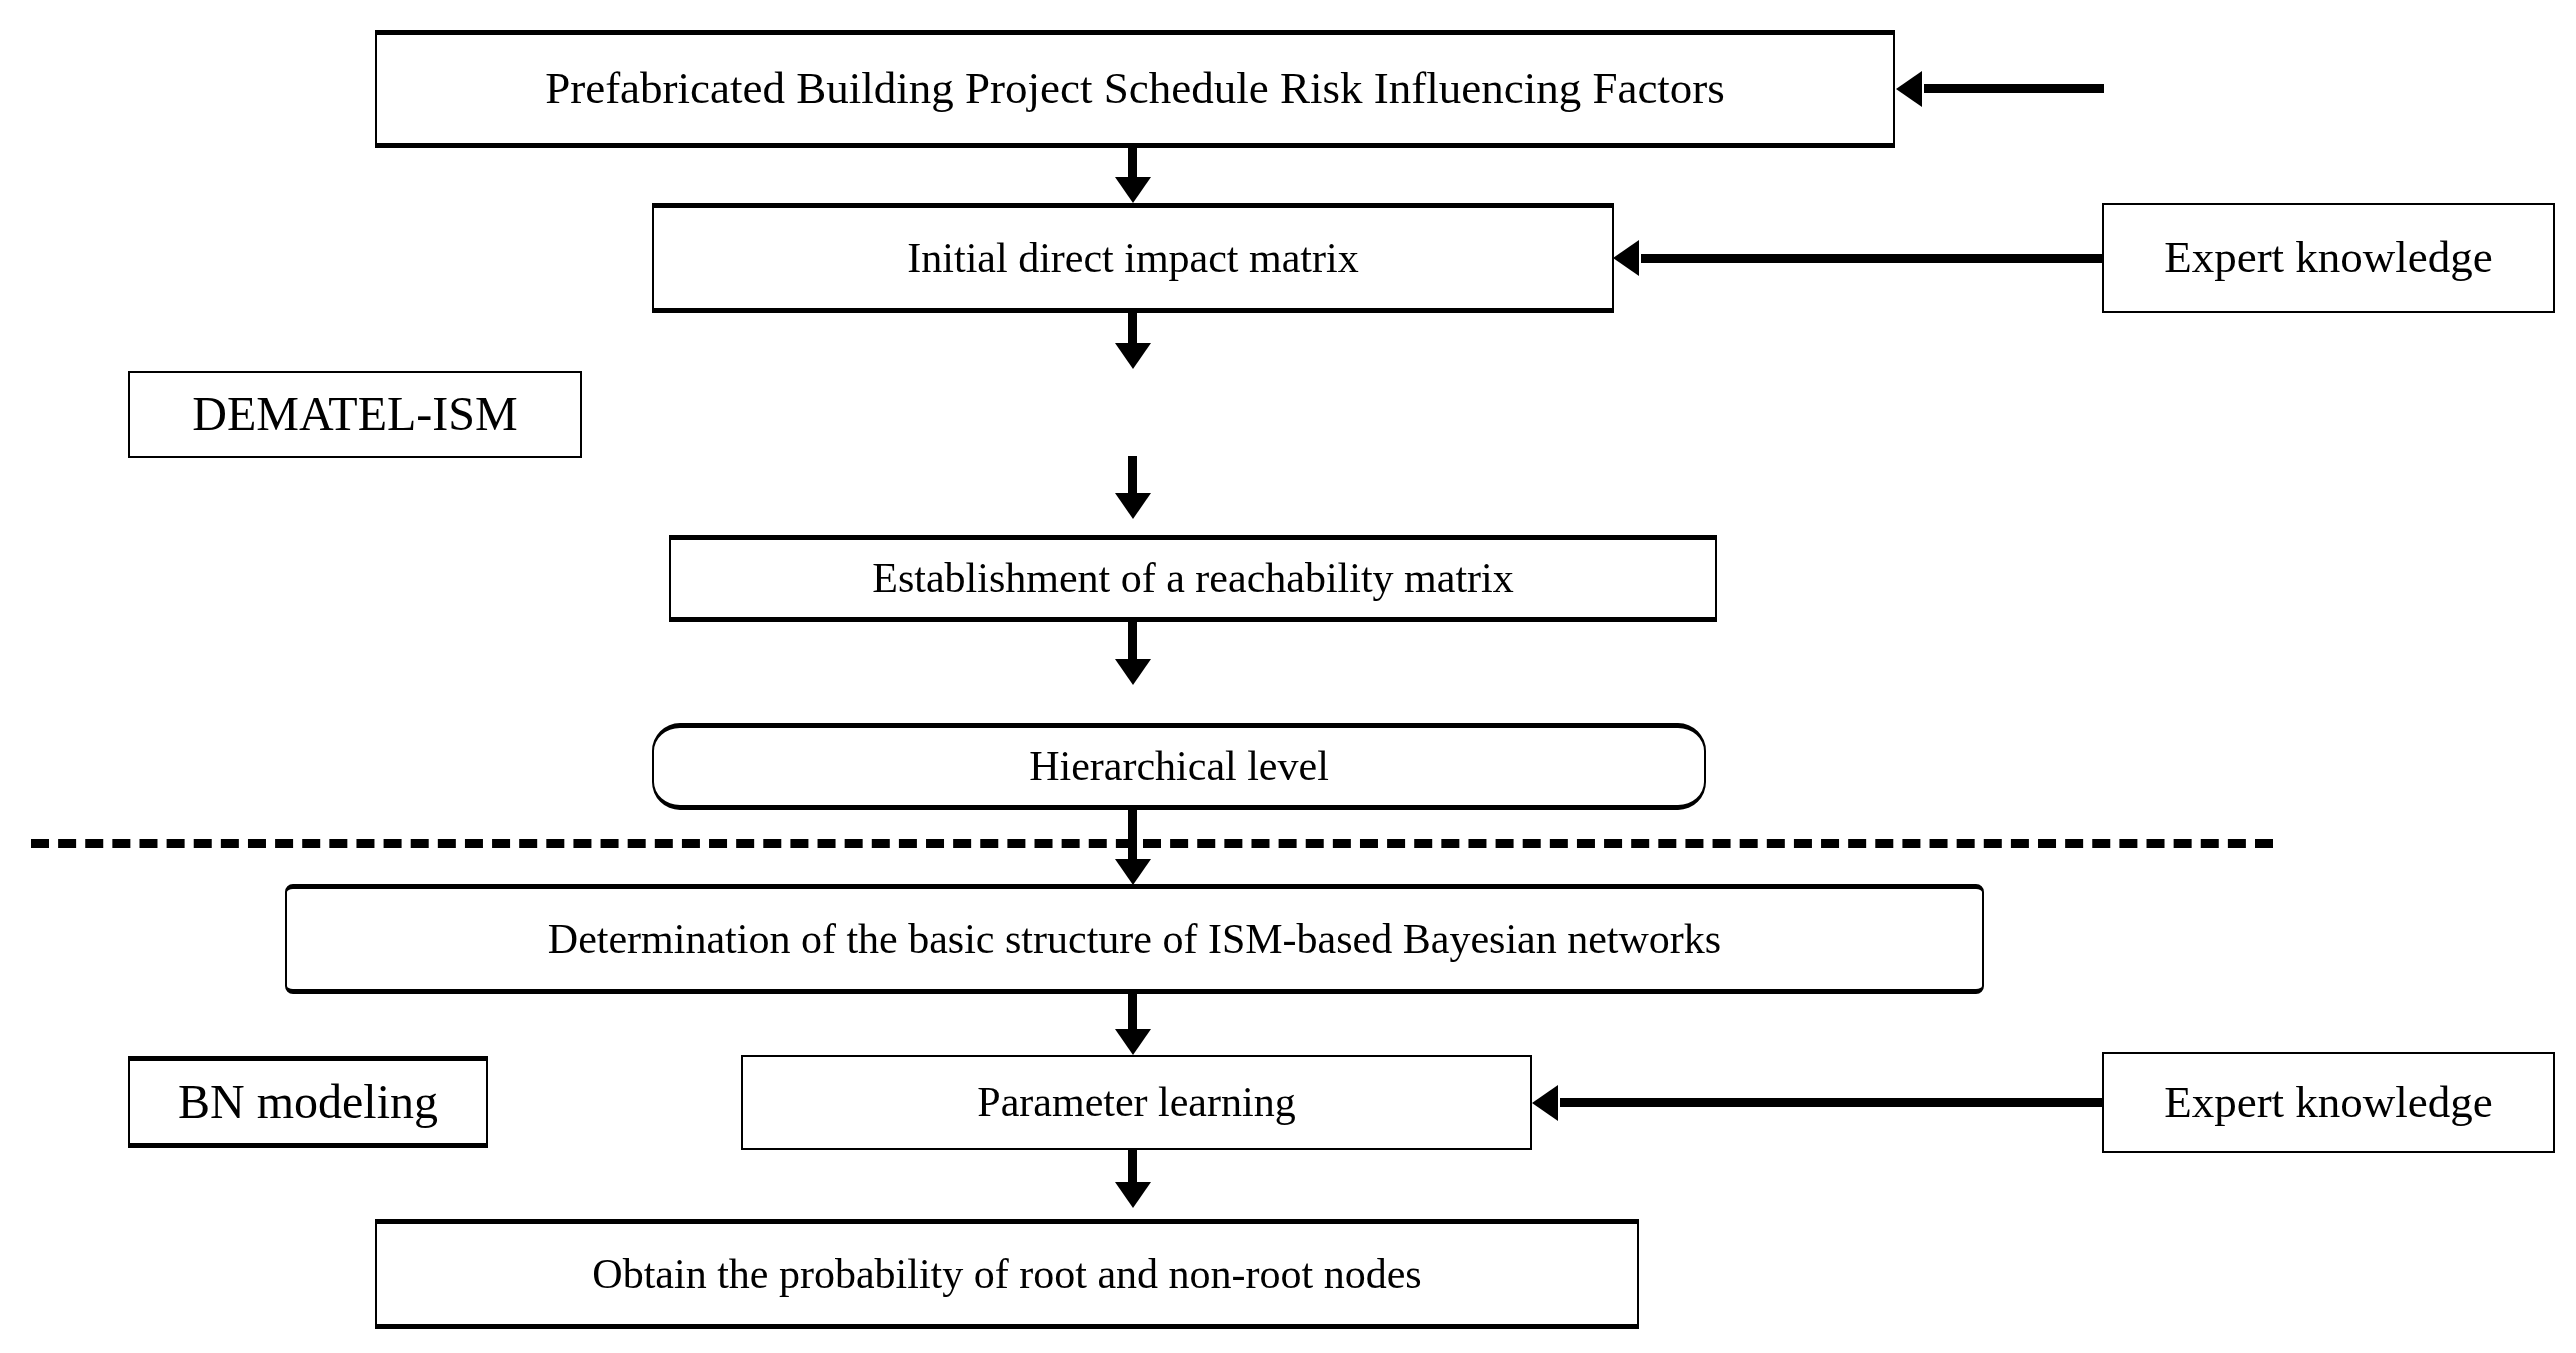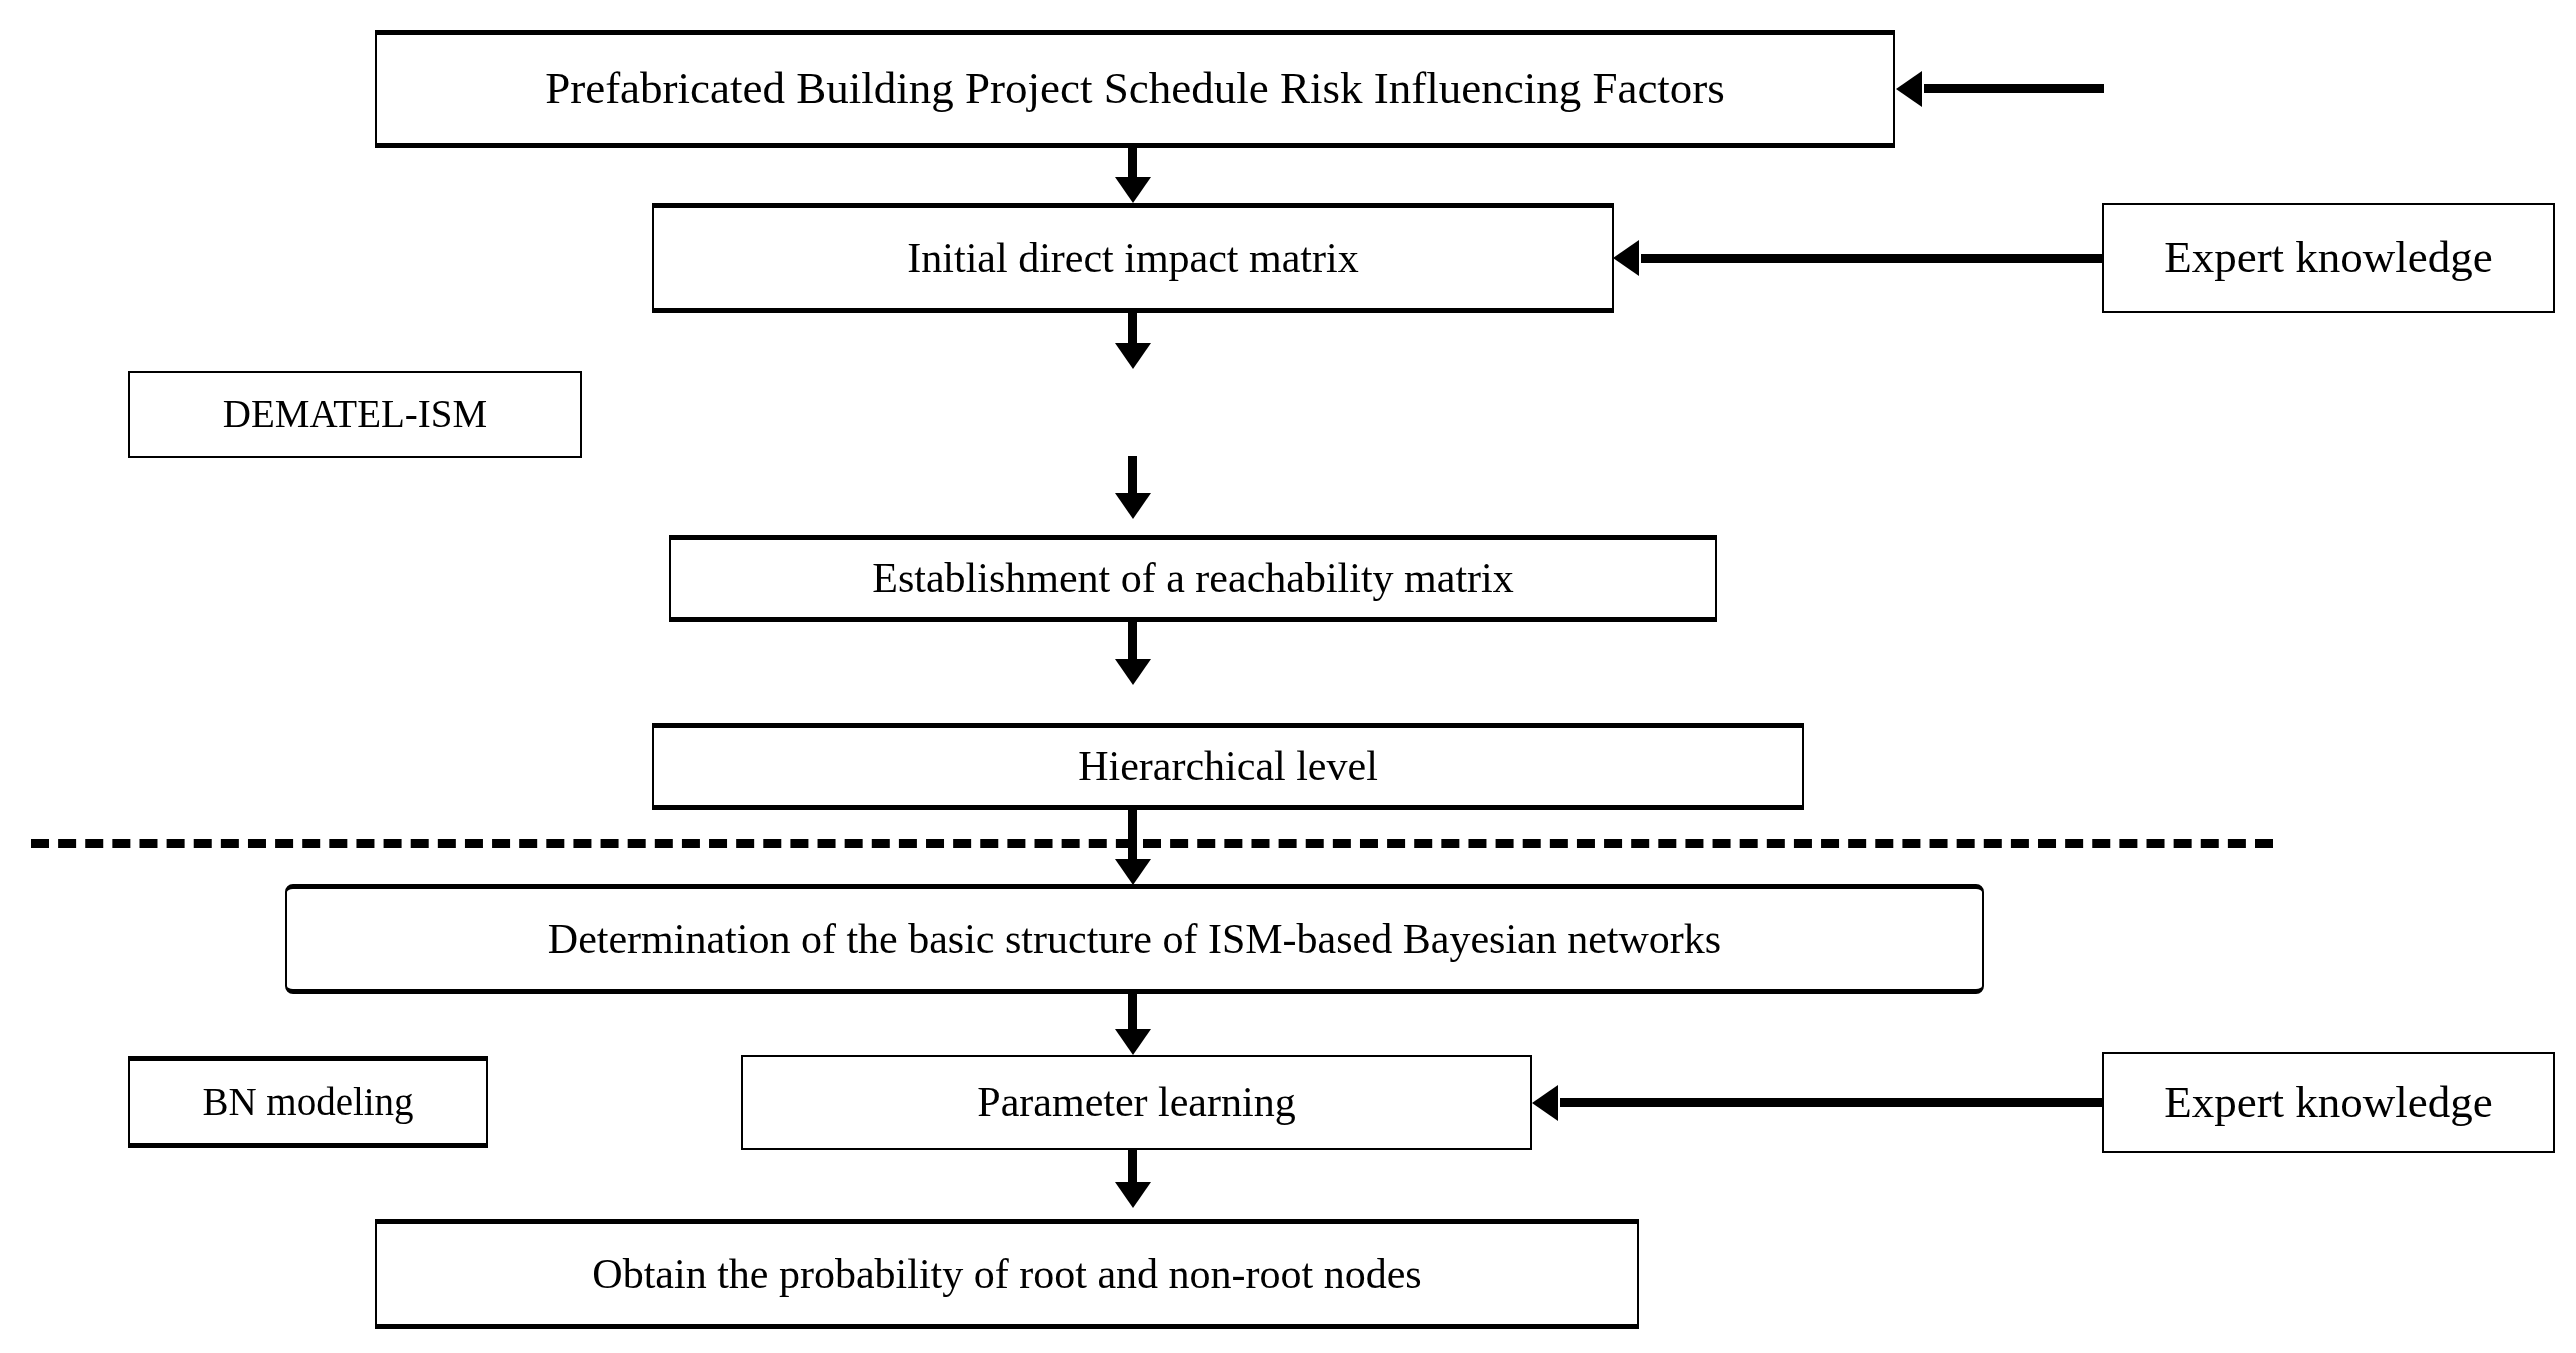"DEMATEL-ISM" .t-md { font-size: 39px -> 48px }
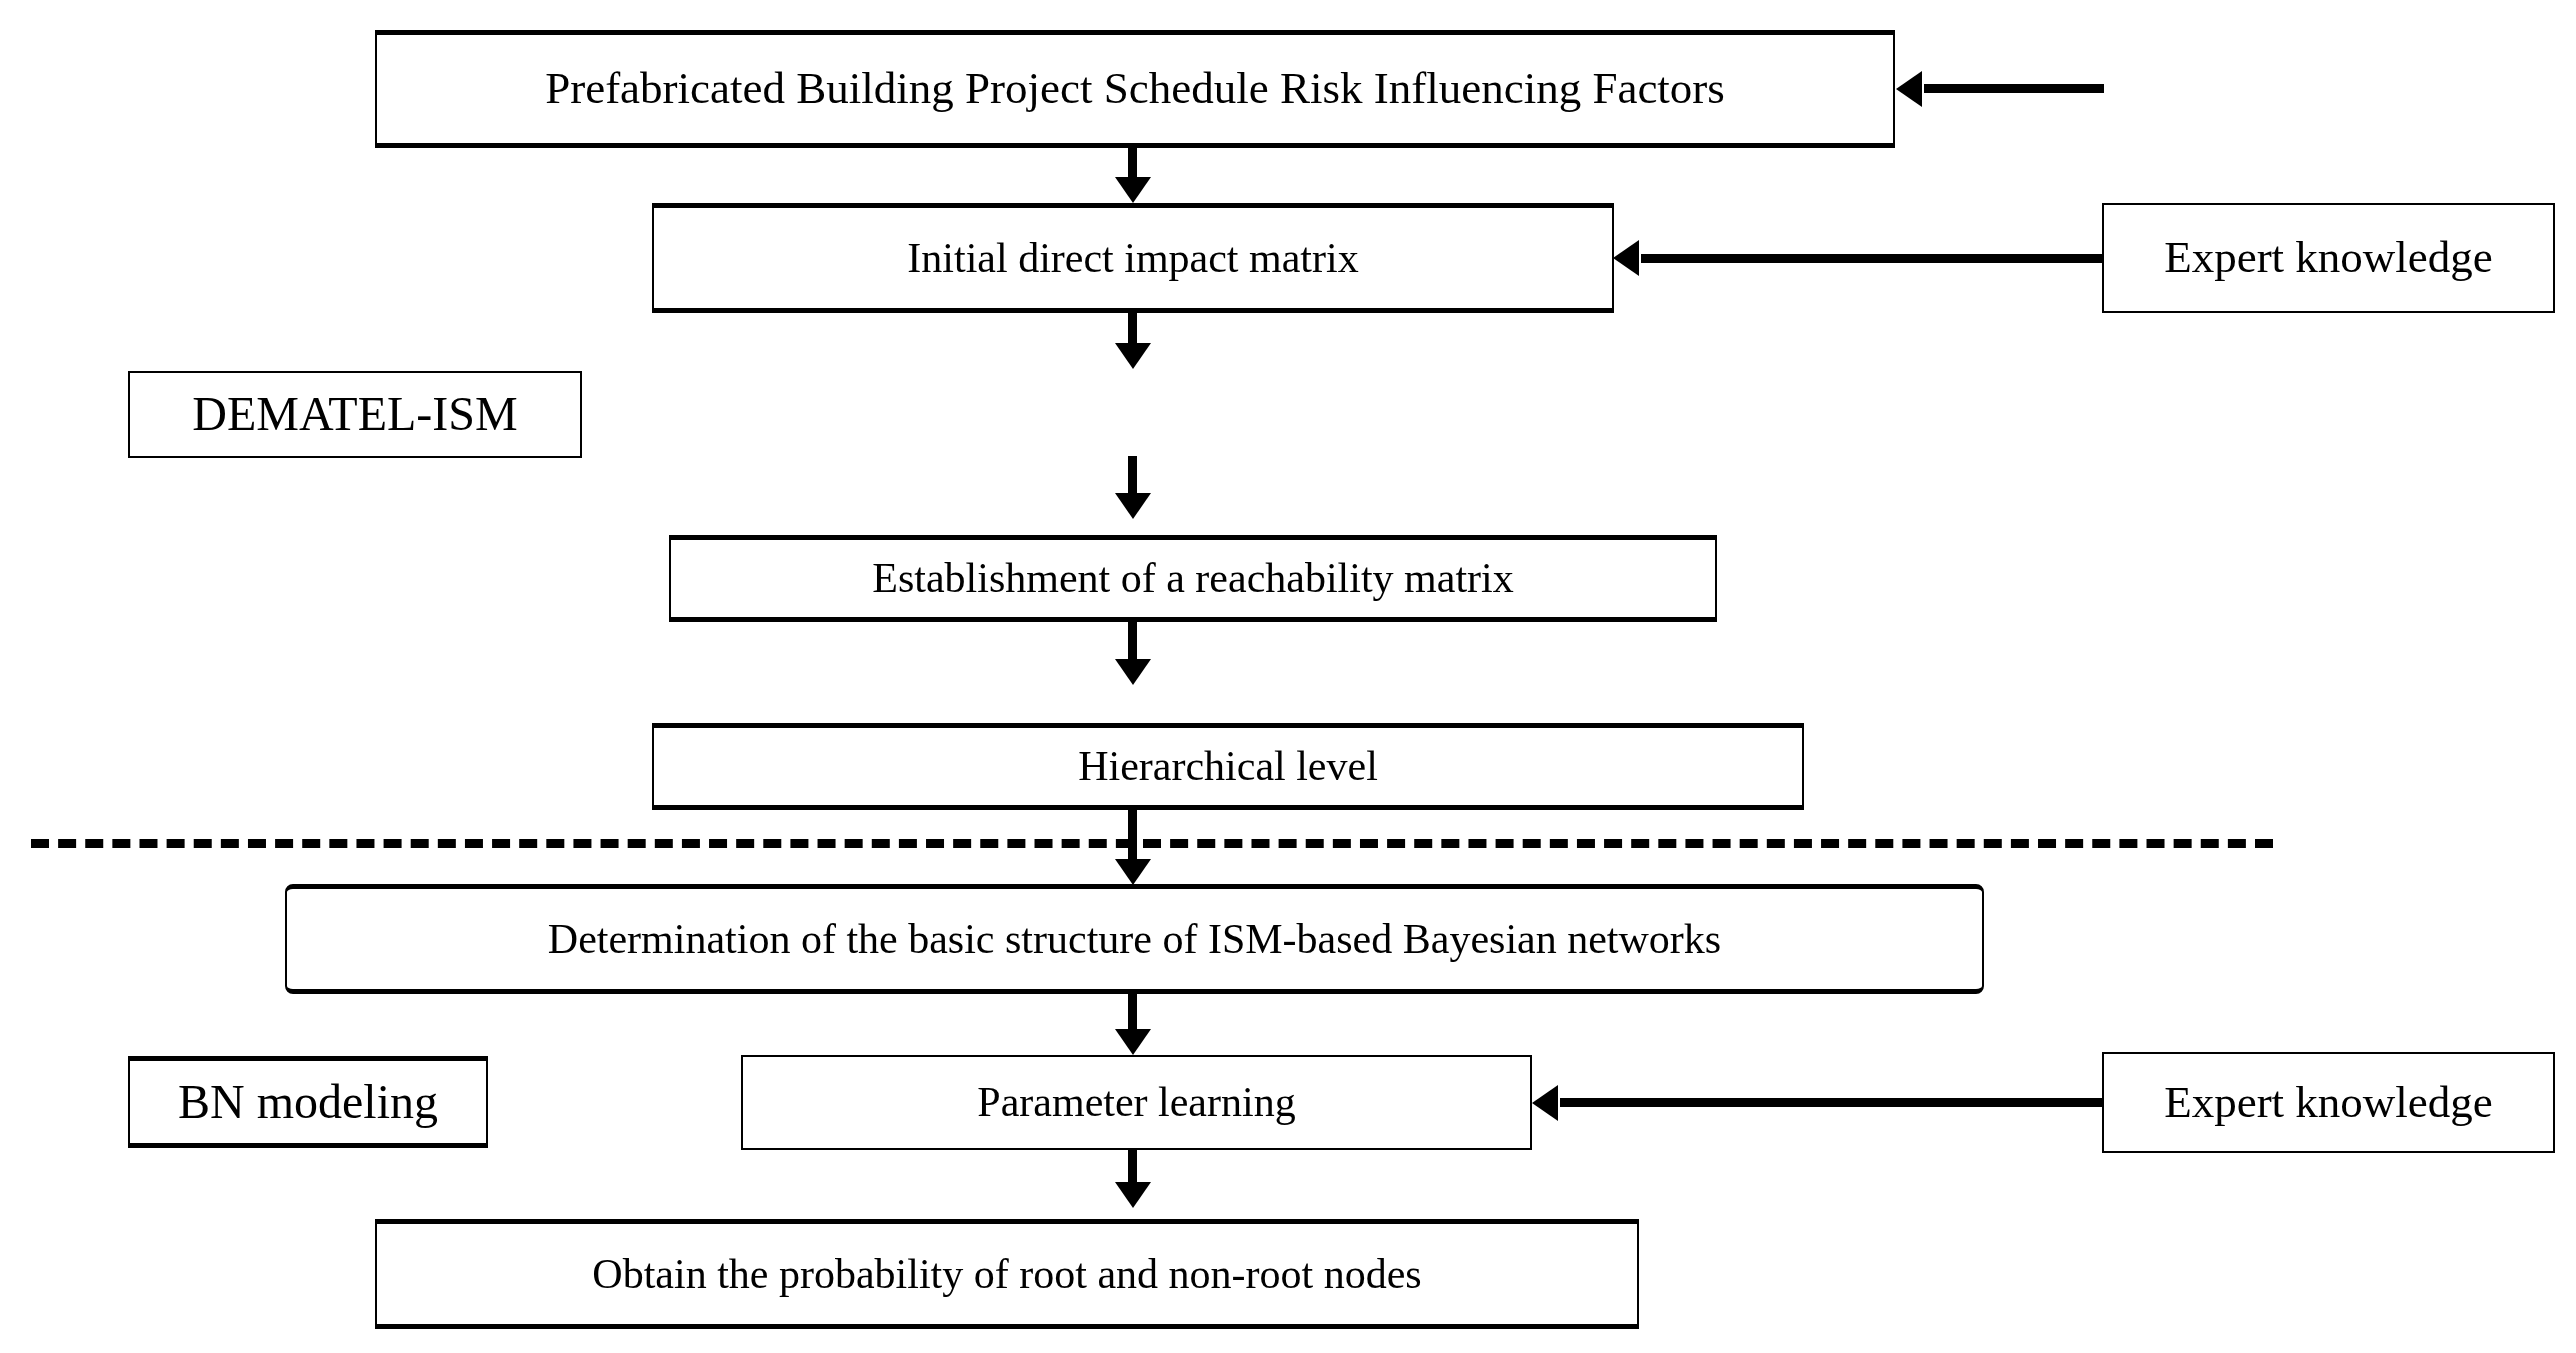"Hierarchical level" div.box { border-radius: none -> 28px; width: 1152px -> 1054px }
